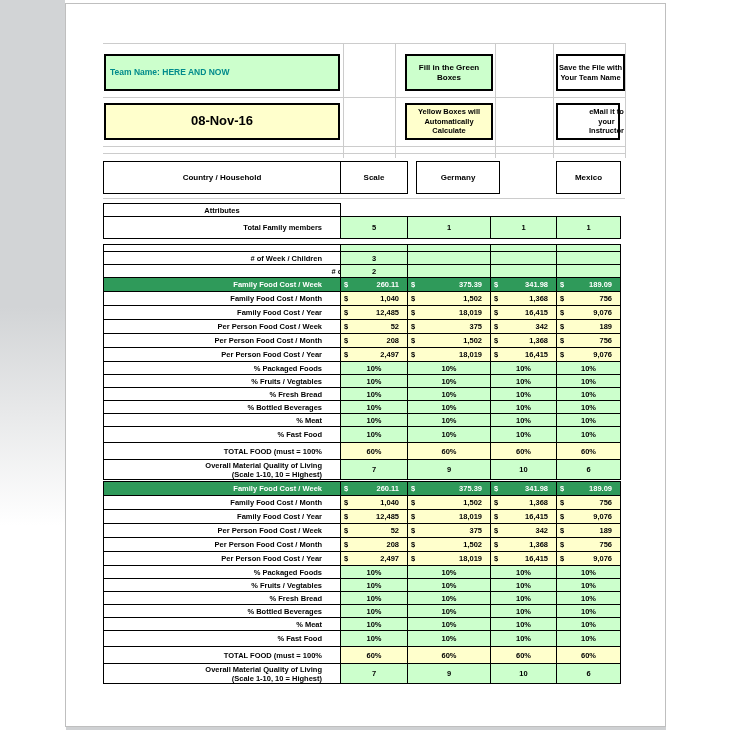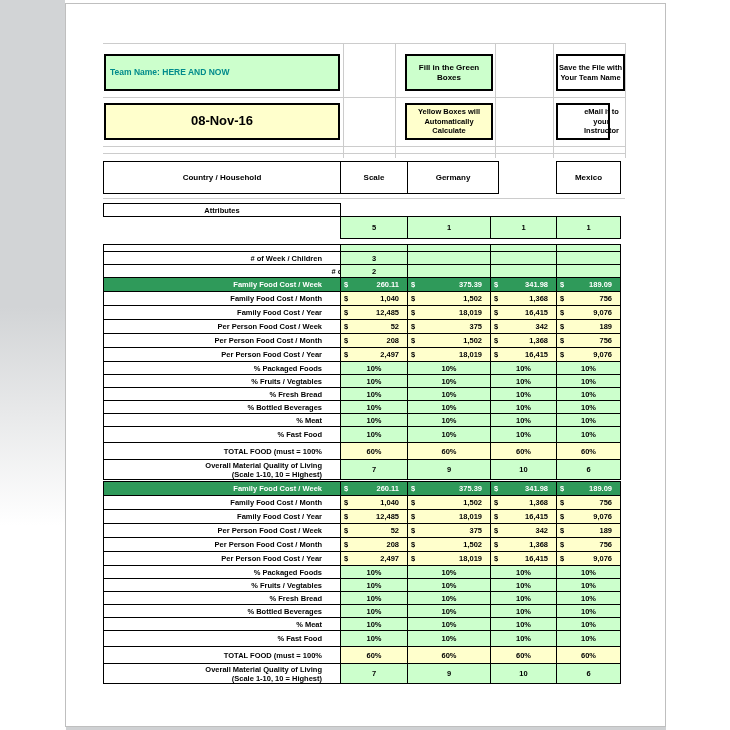"eMail it to your Instructor" div.box { width: 54px -> 64px }
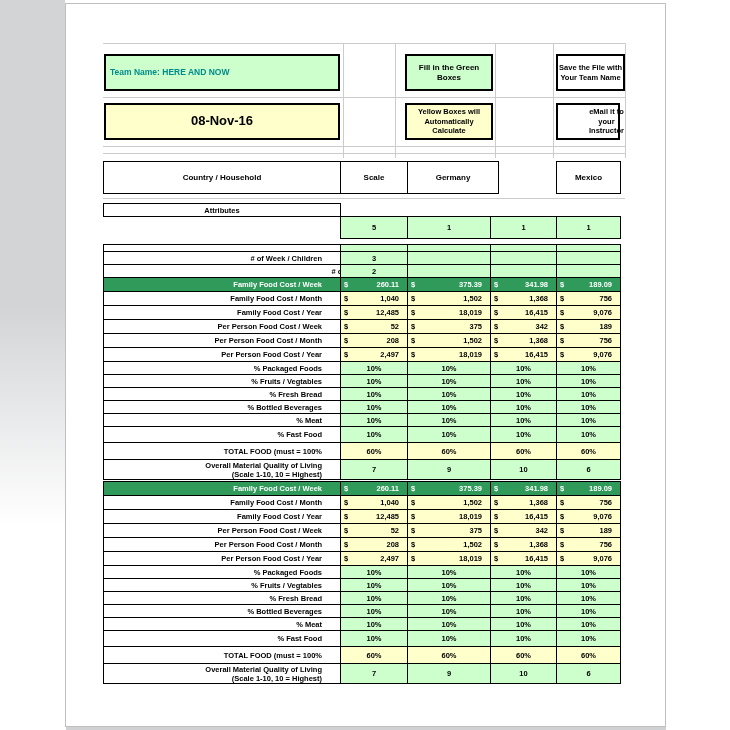"Germany" div.cell { left: 304px -> 313px; width: 92px -> 84px }
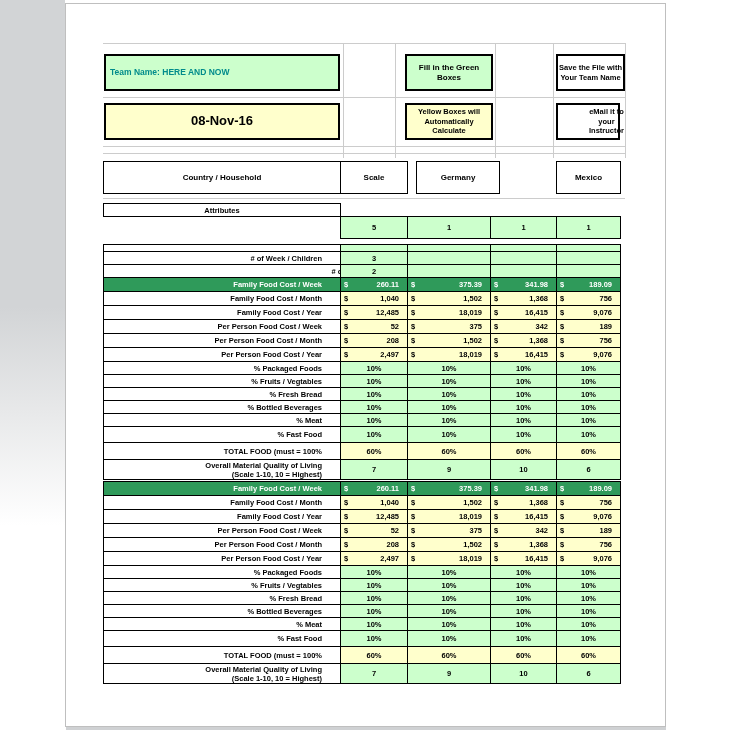"Total Family members" div.cell { html: none -> <div>Total Family members</div> }
